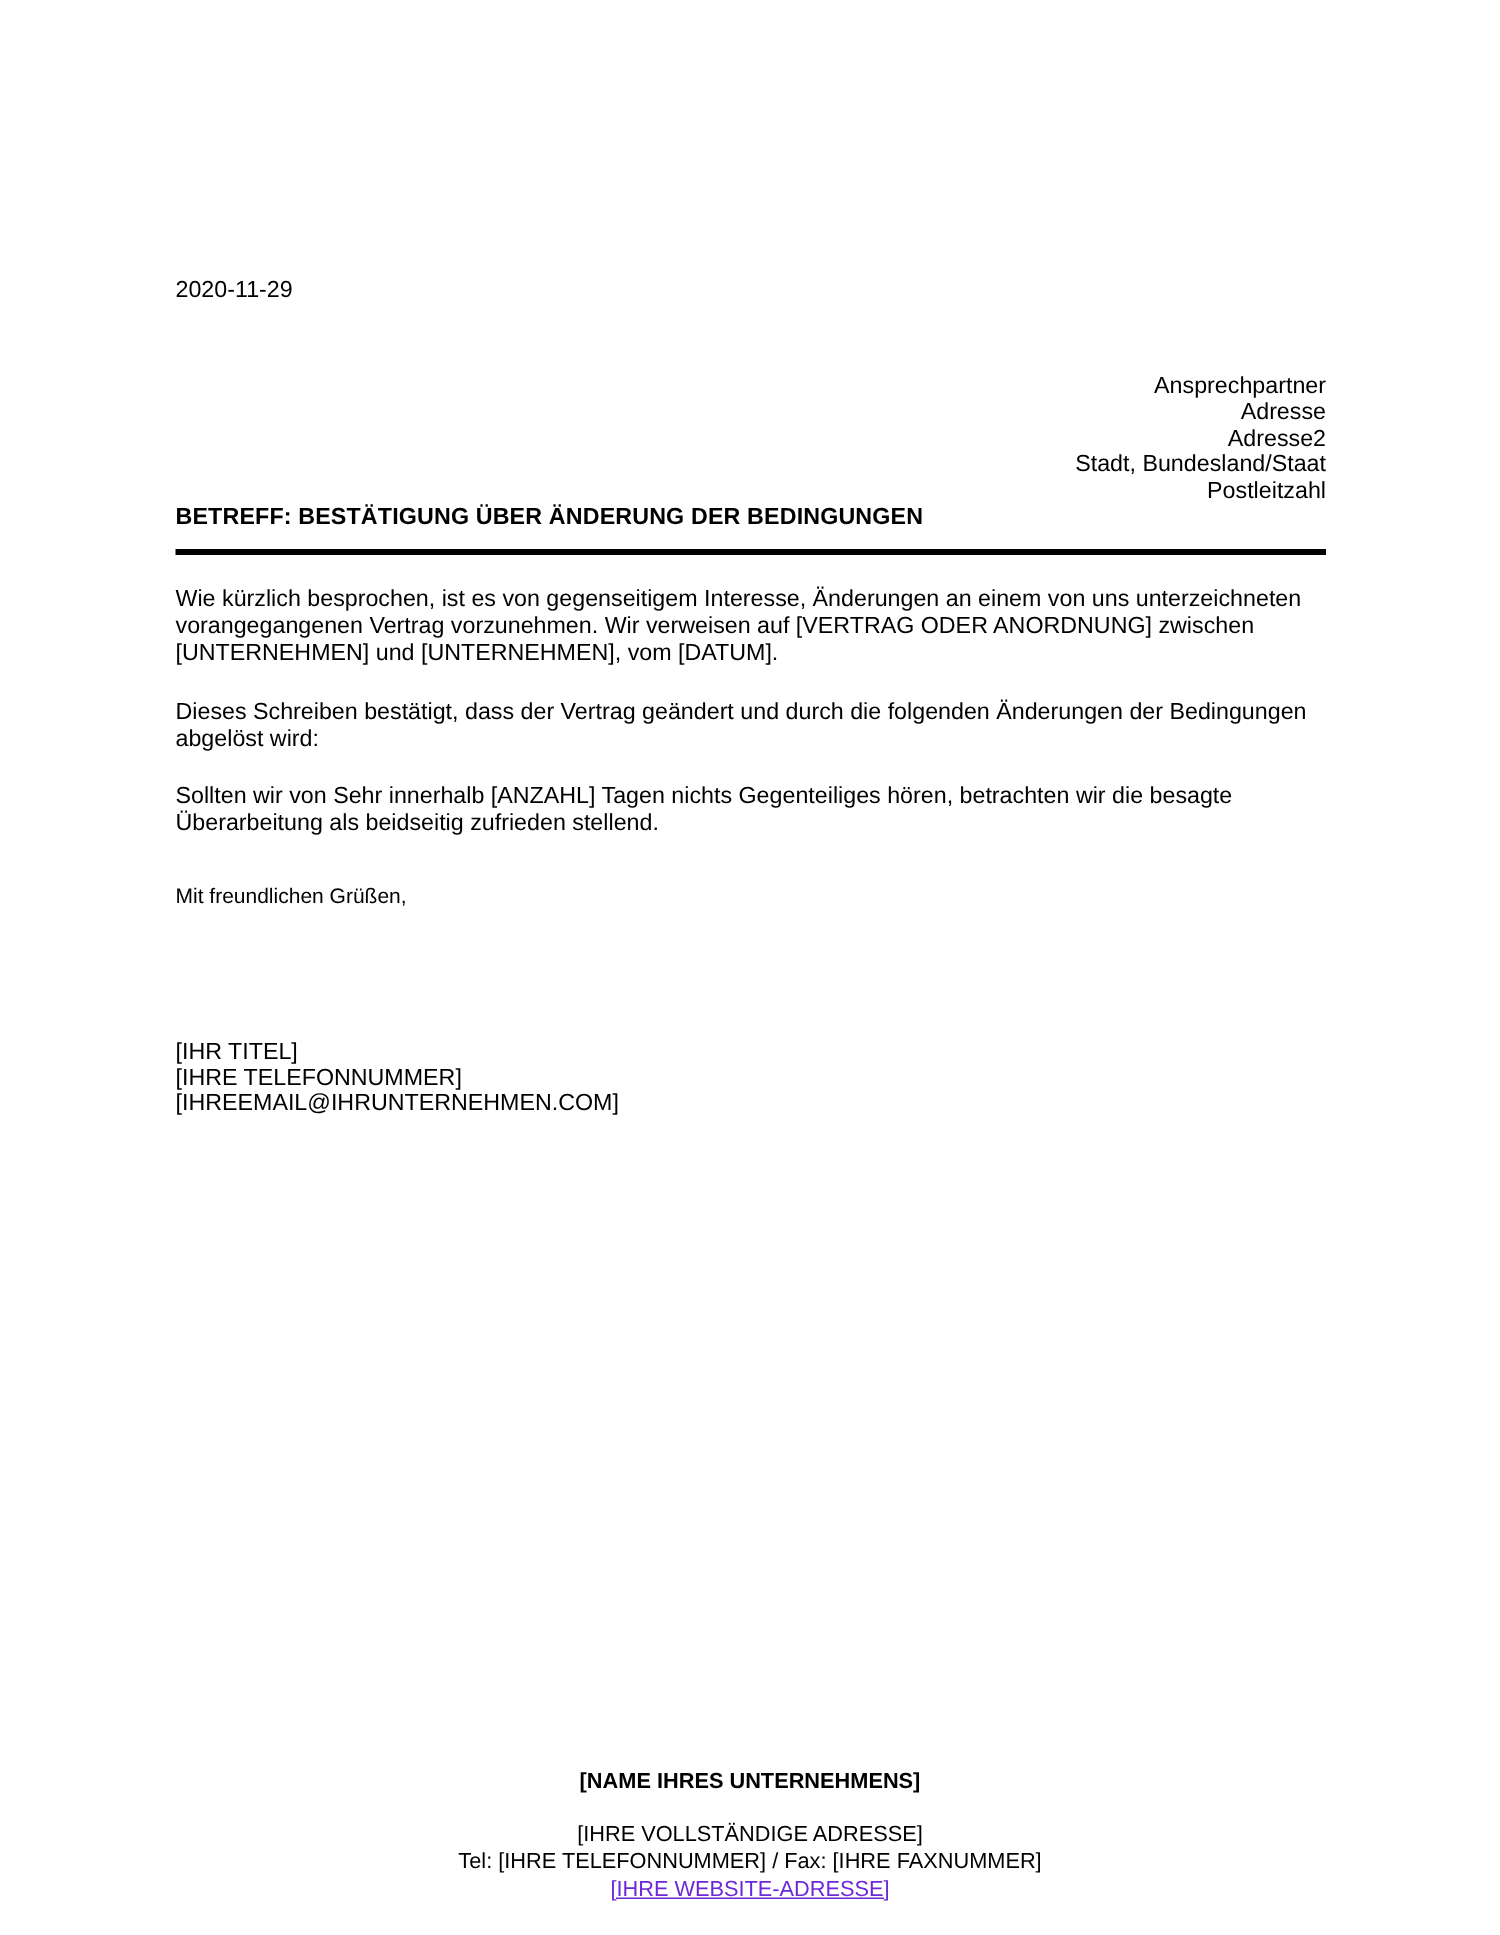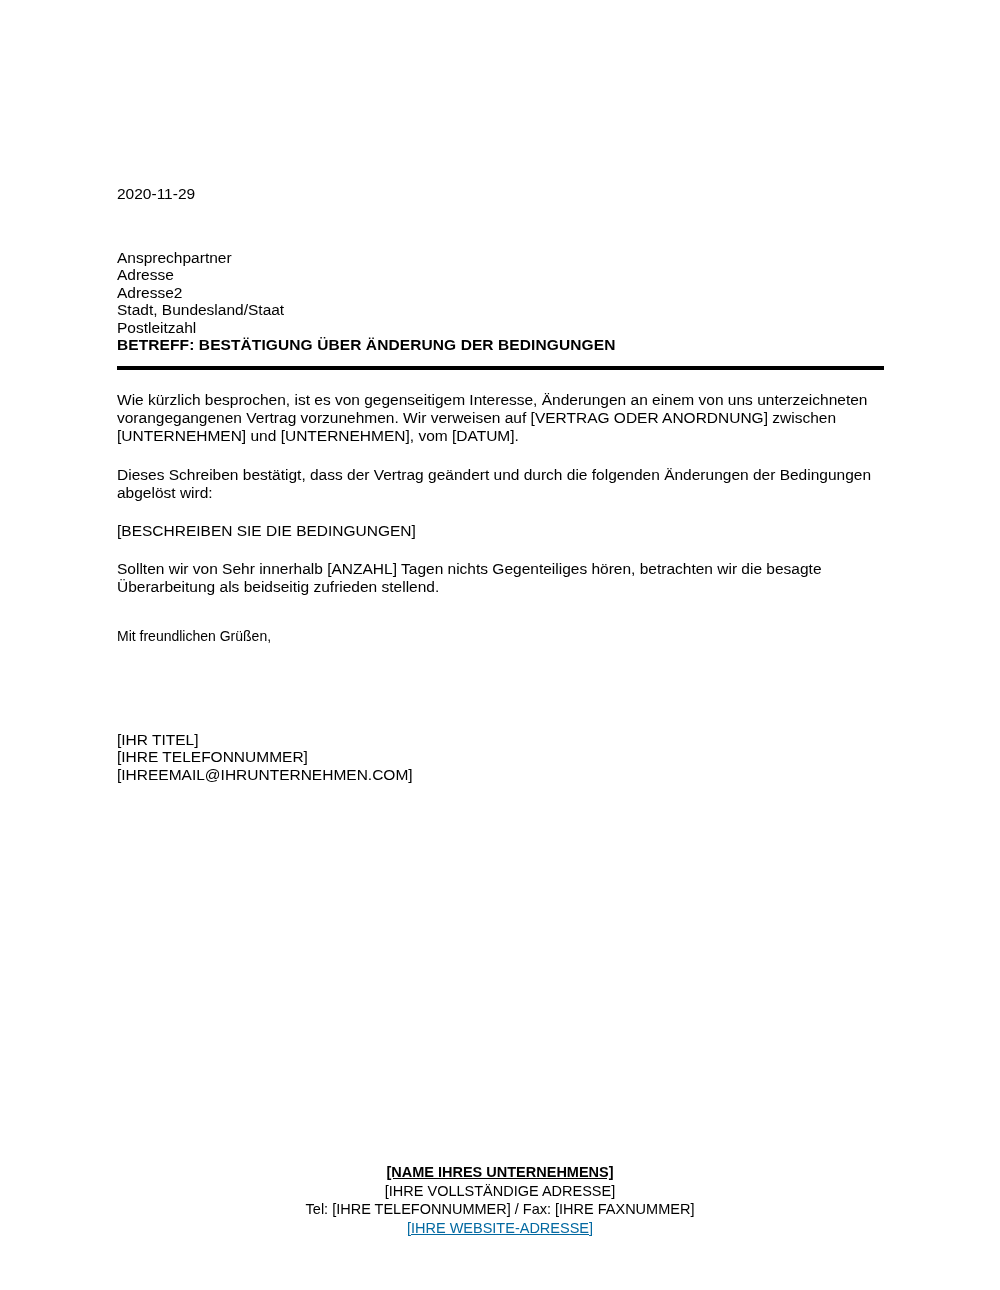"Ansprechpartner" .address-block { text-align: none -> right }
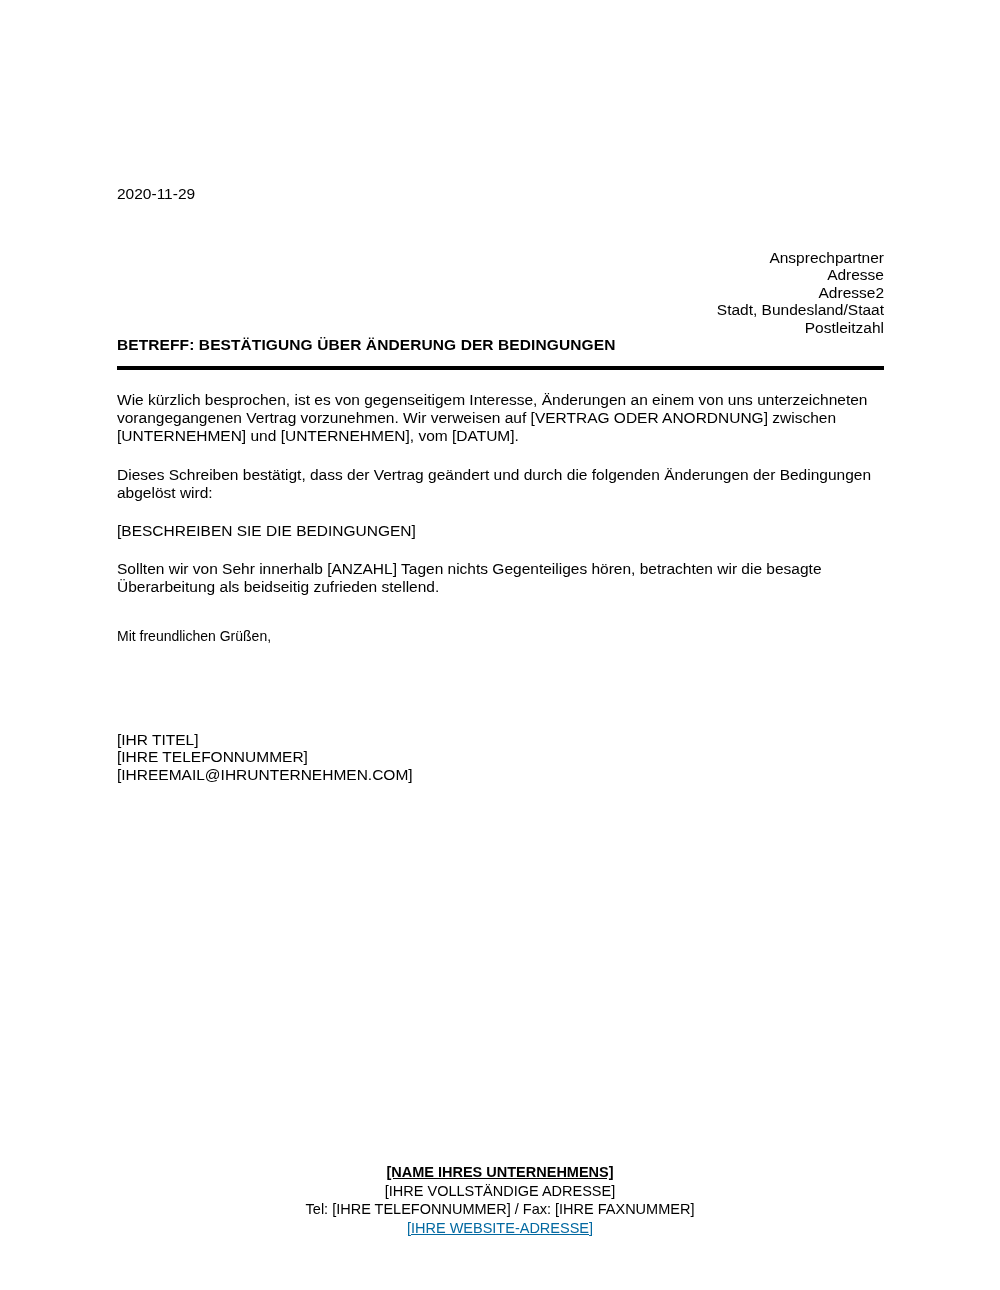"[BESCHREIBEN SIE DIE BEDINGUNGEN]" p.body-para { html: <p>[BESCHREIBEN SIE DIE BEDINGUNGEN]</p> -> none }
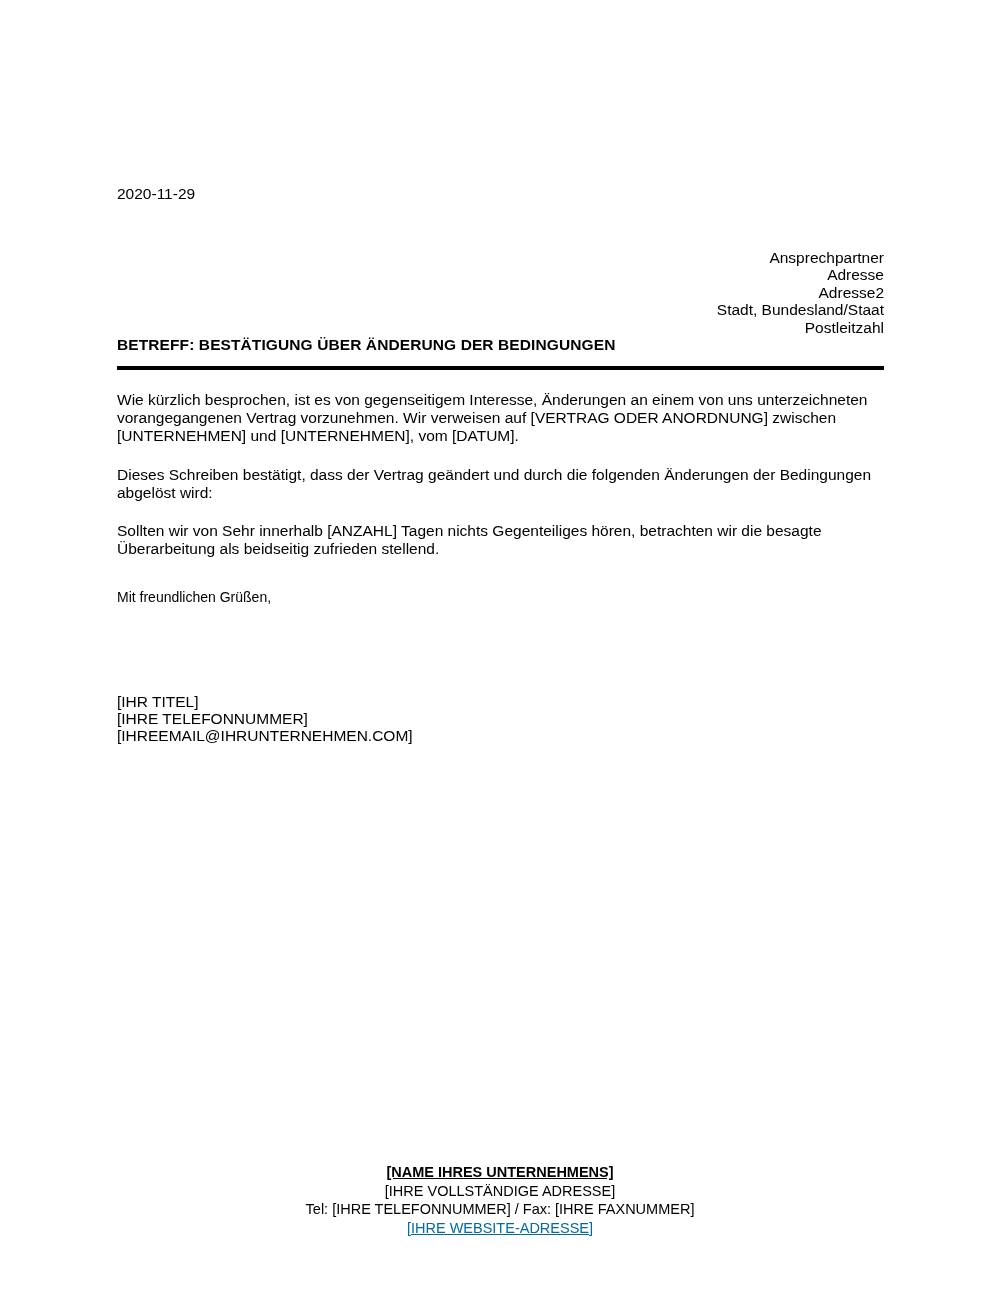"[NAME IHRES UNTERNEHMENS]" .footer-company { margin: 0 -> 16px; text-decoration: underline -> none }
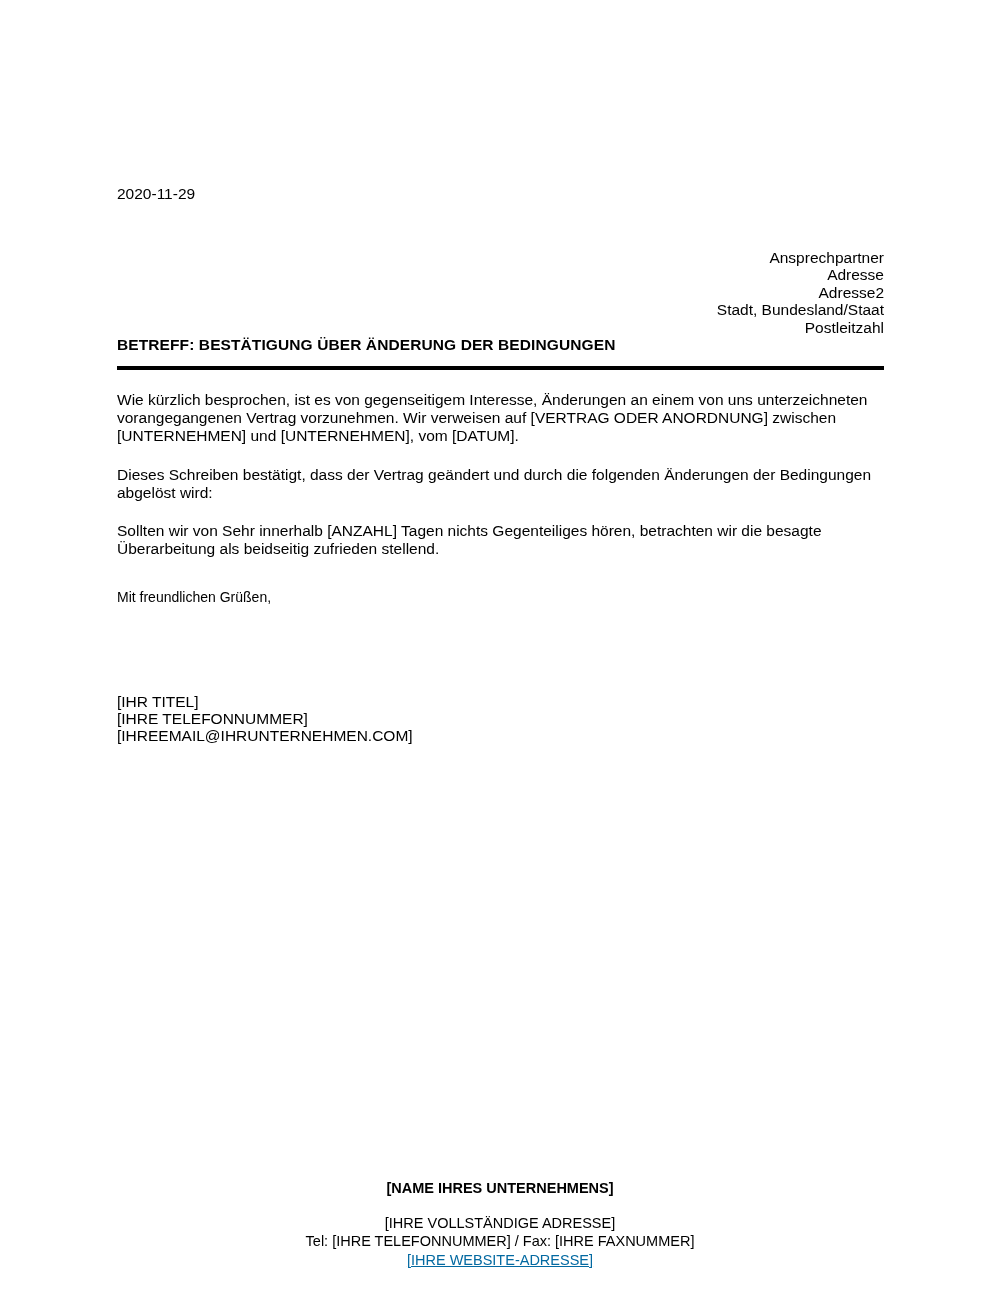"[IHRE WEBSITE-ADRESSE]" .footer-link { color: #0369a1 -> #6d28d9 }
